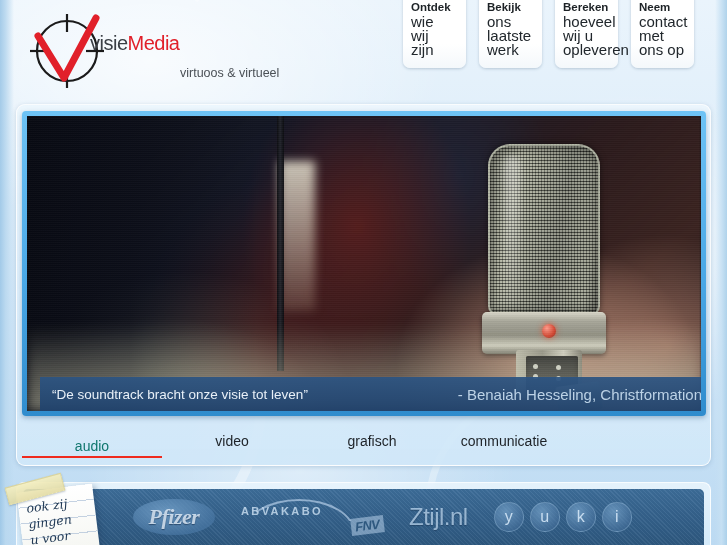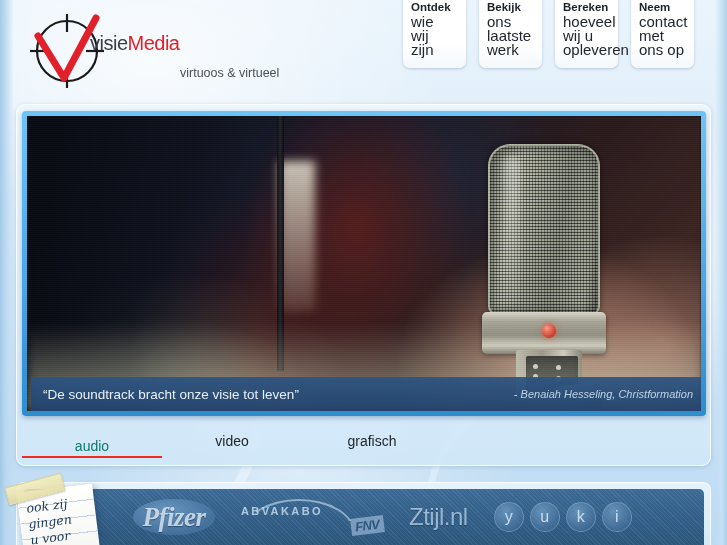"“De soundtrack bracht onze visie" .caption { left: 4px -> 13px }
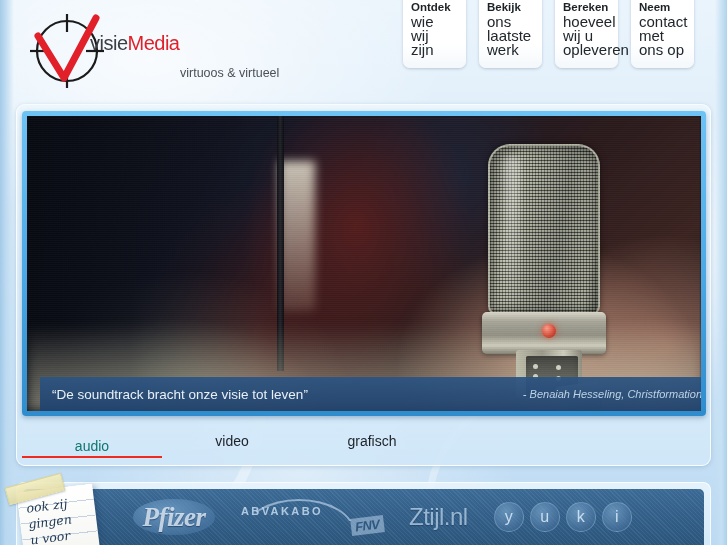"- Benaiah Hesseling, Christformation" .caption-credit { font-size: 11px -> 15px; font-style: italic -> none }
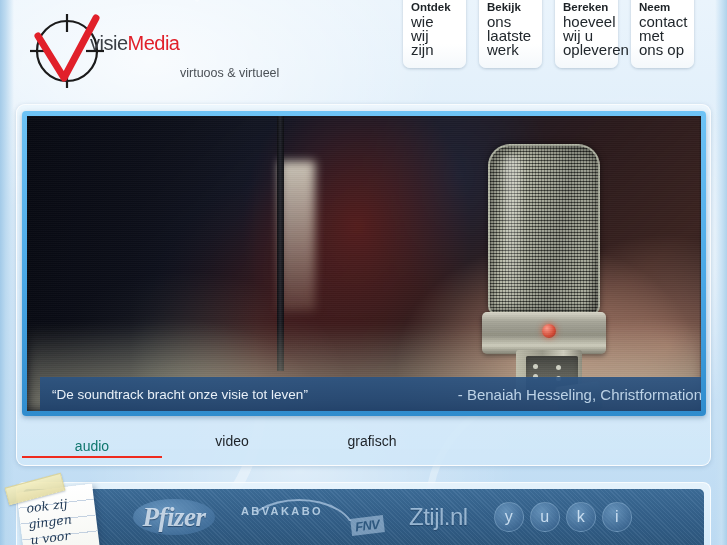"communicatie" div.sn-item { html: none -> <div>communicatie</div> }
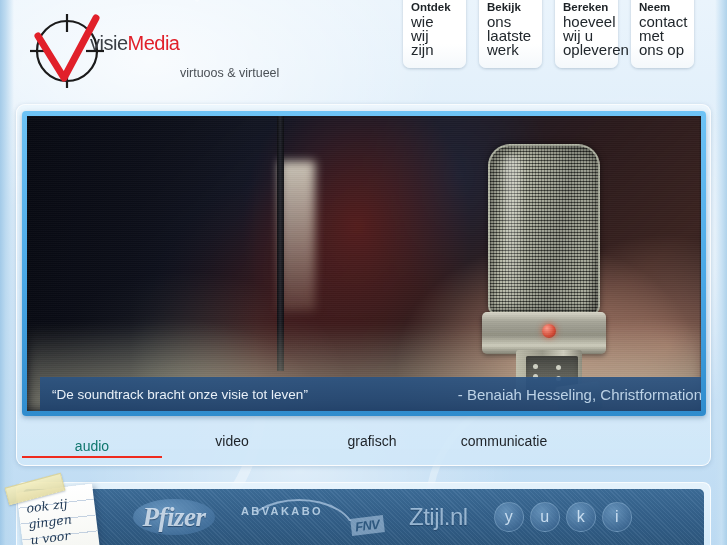"Pfizer" .logo-pfizer { font-size: 27px -> 22px }
